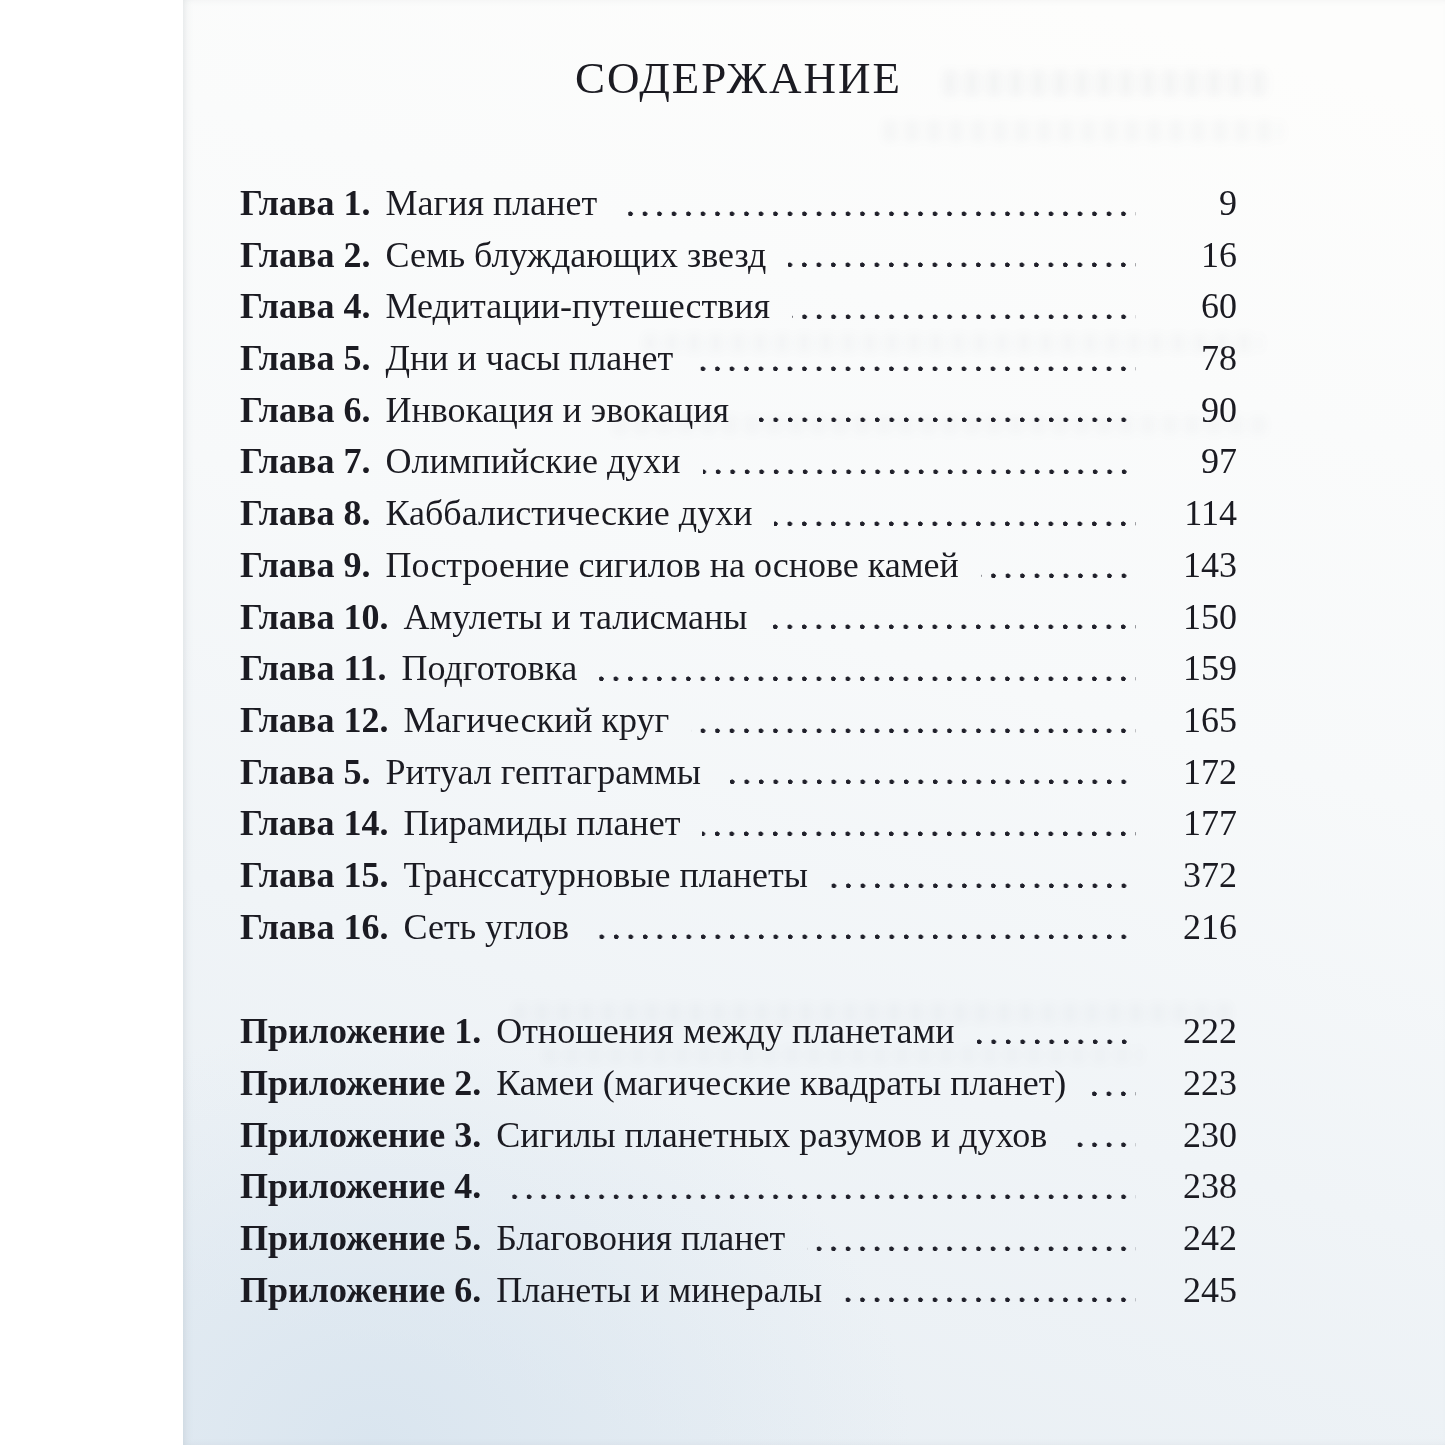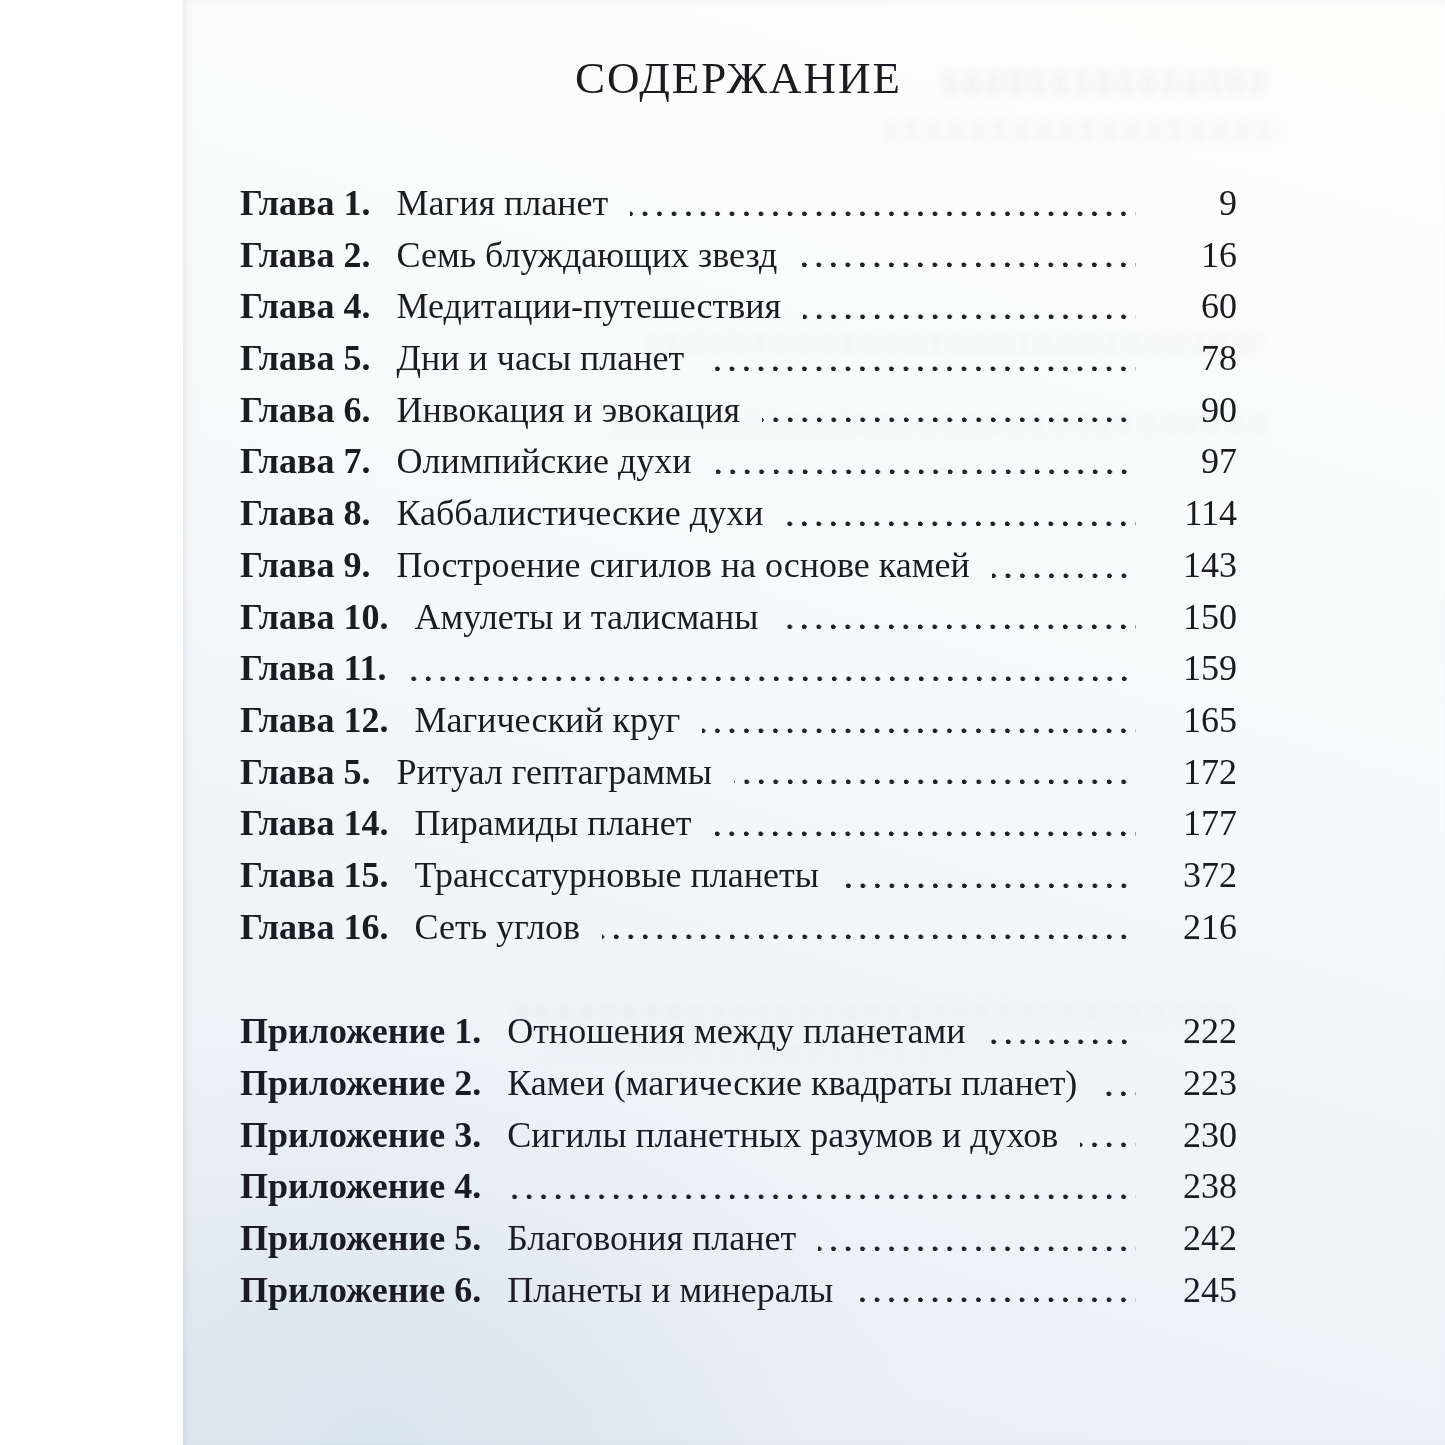"Магия планет" .ttl { margin-left: 11px -> 0 }
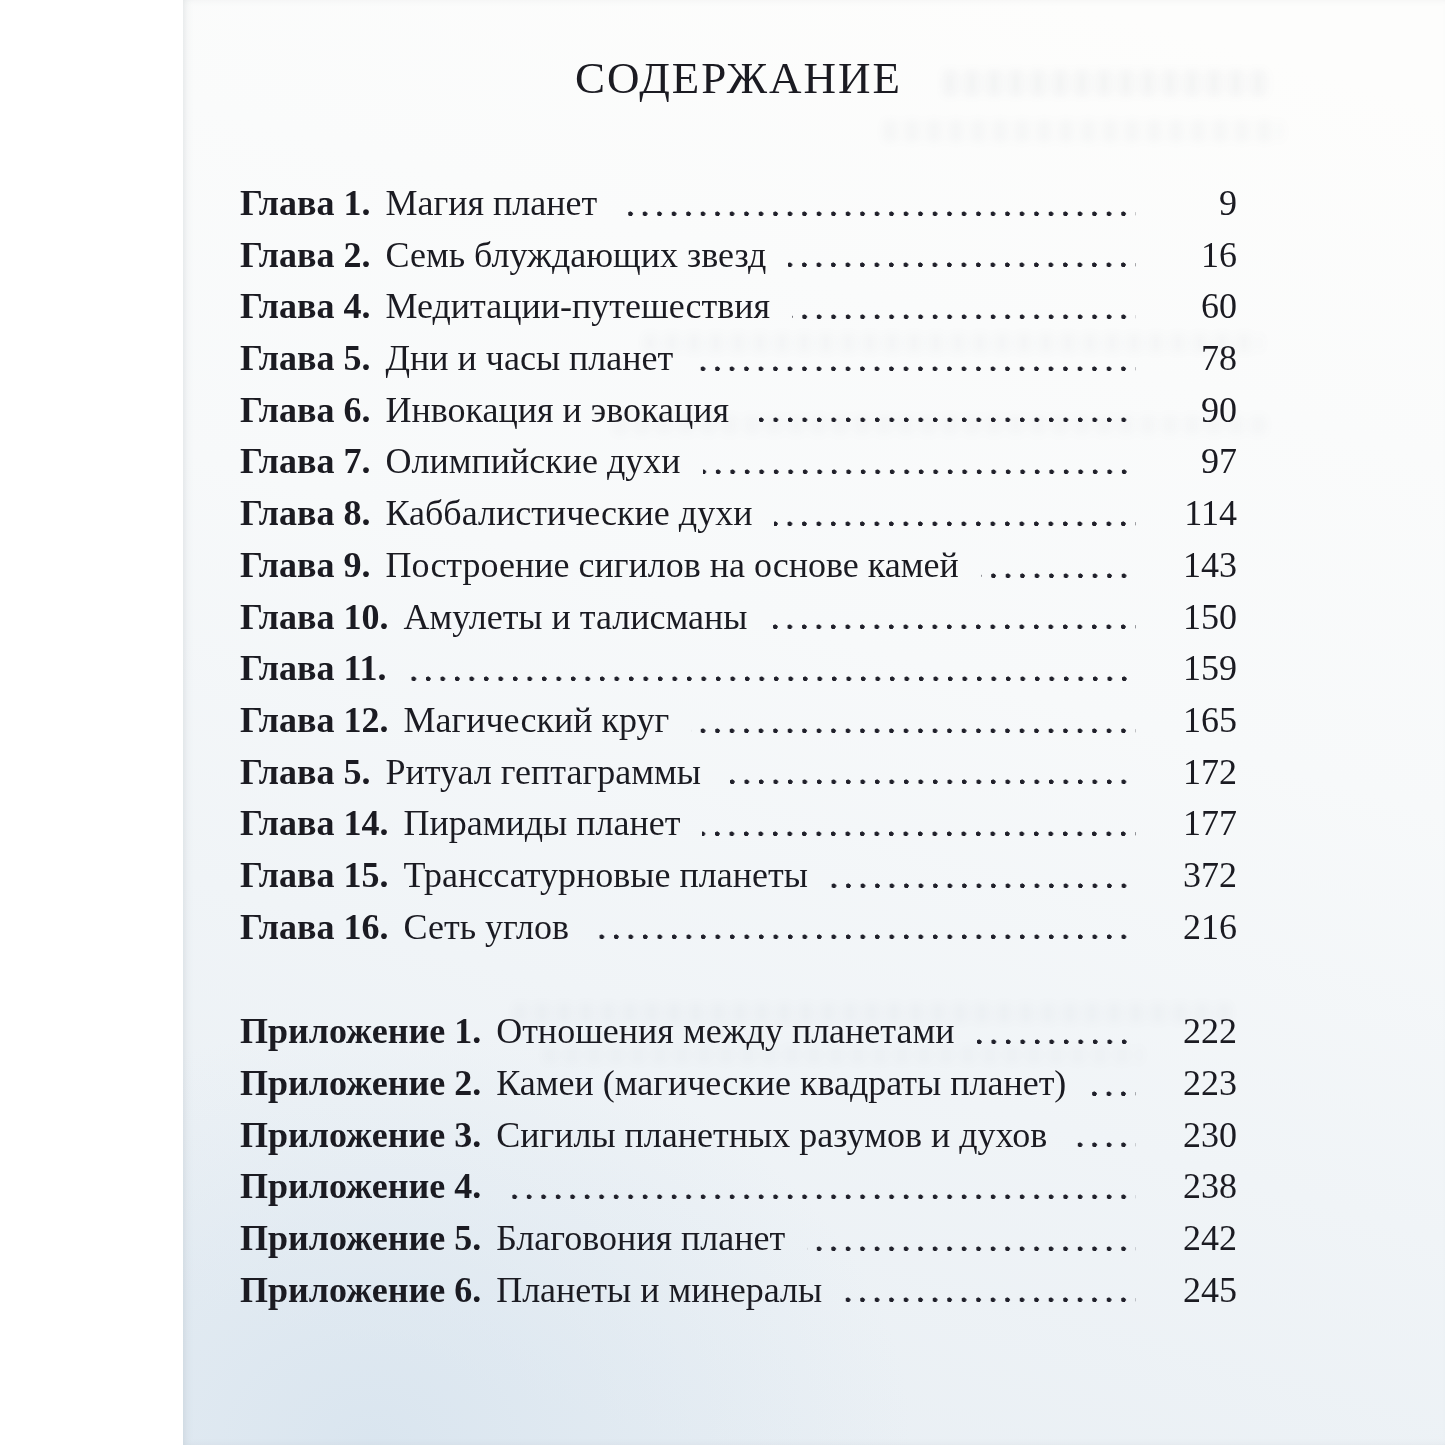"Подготовка" span.ttl { html: none -> <span>Подготовка</span> }
